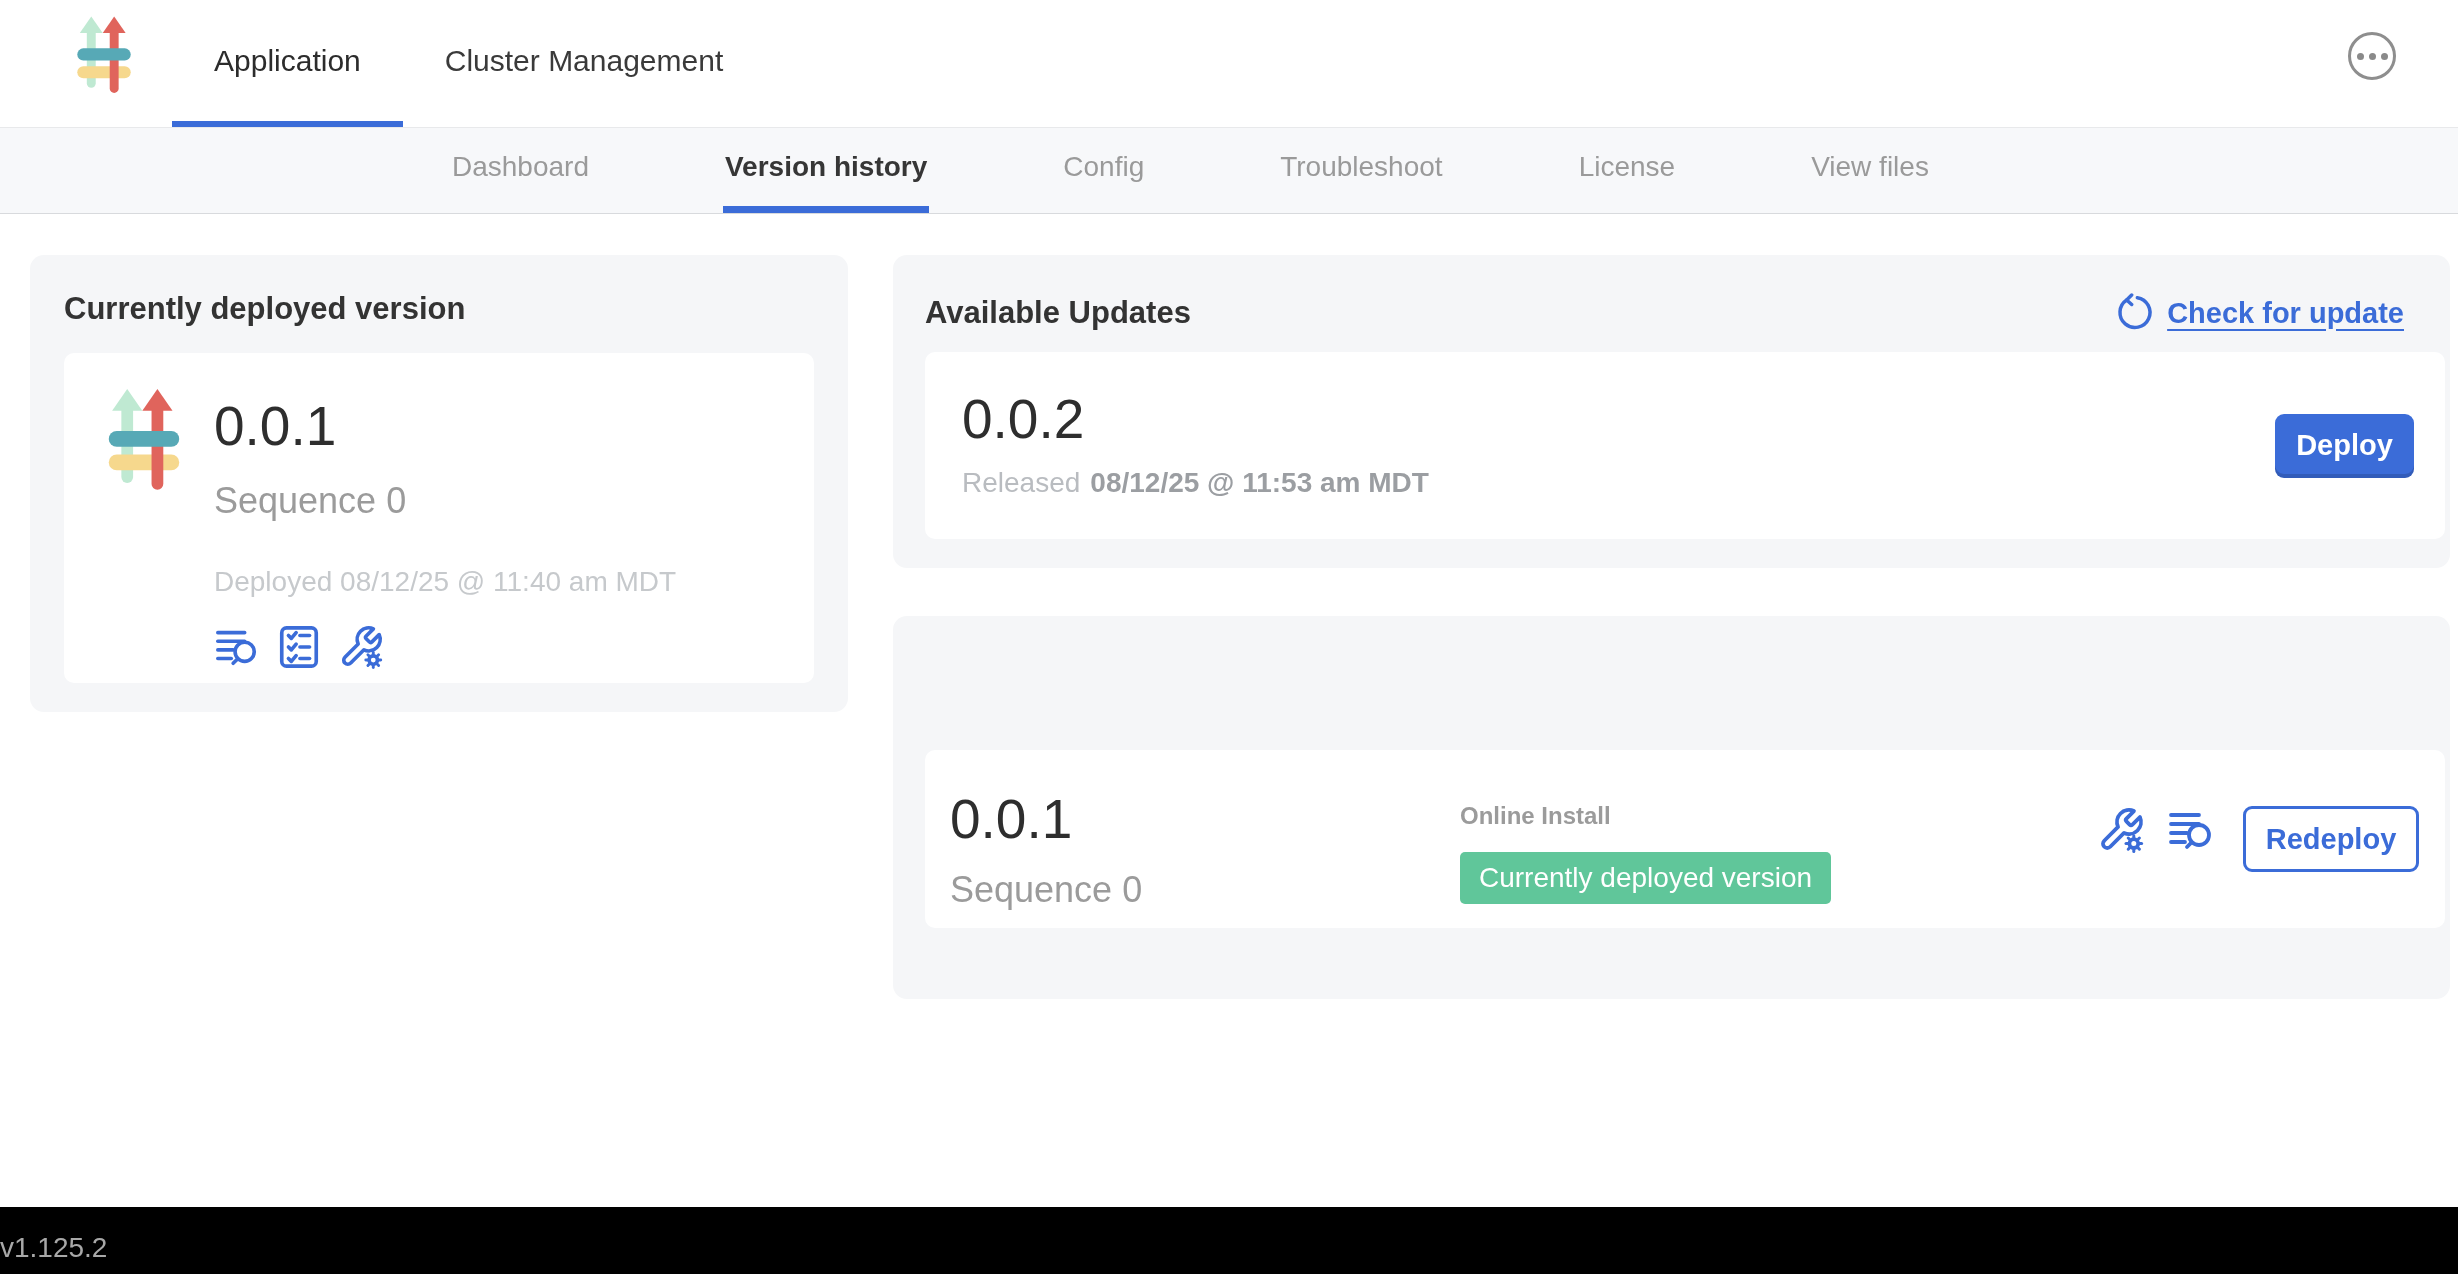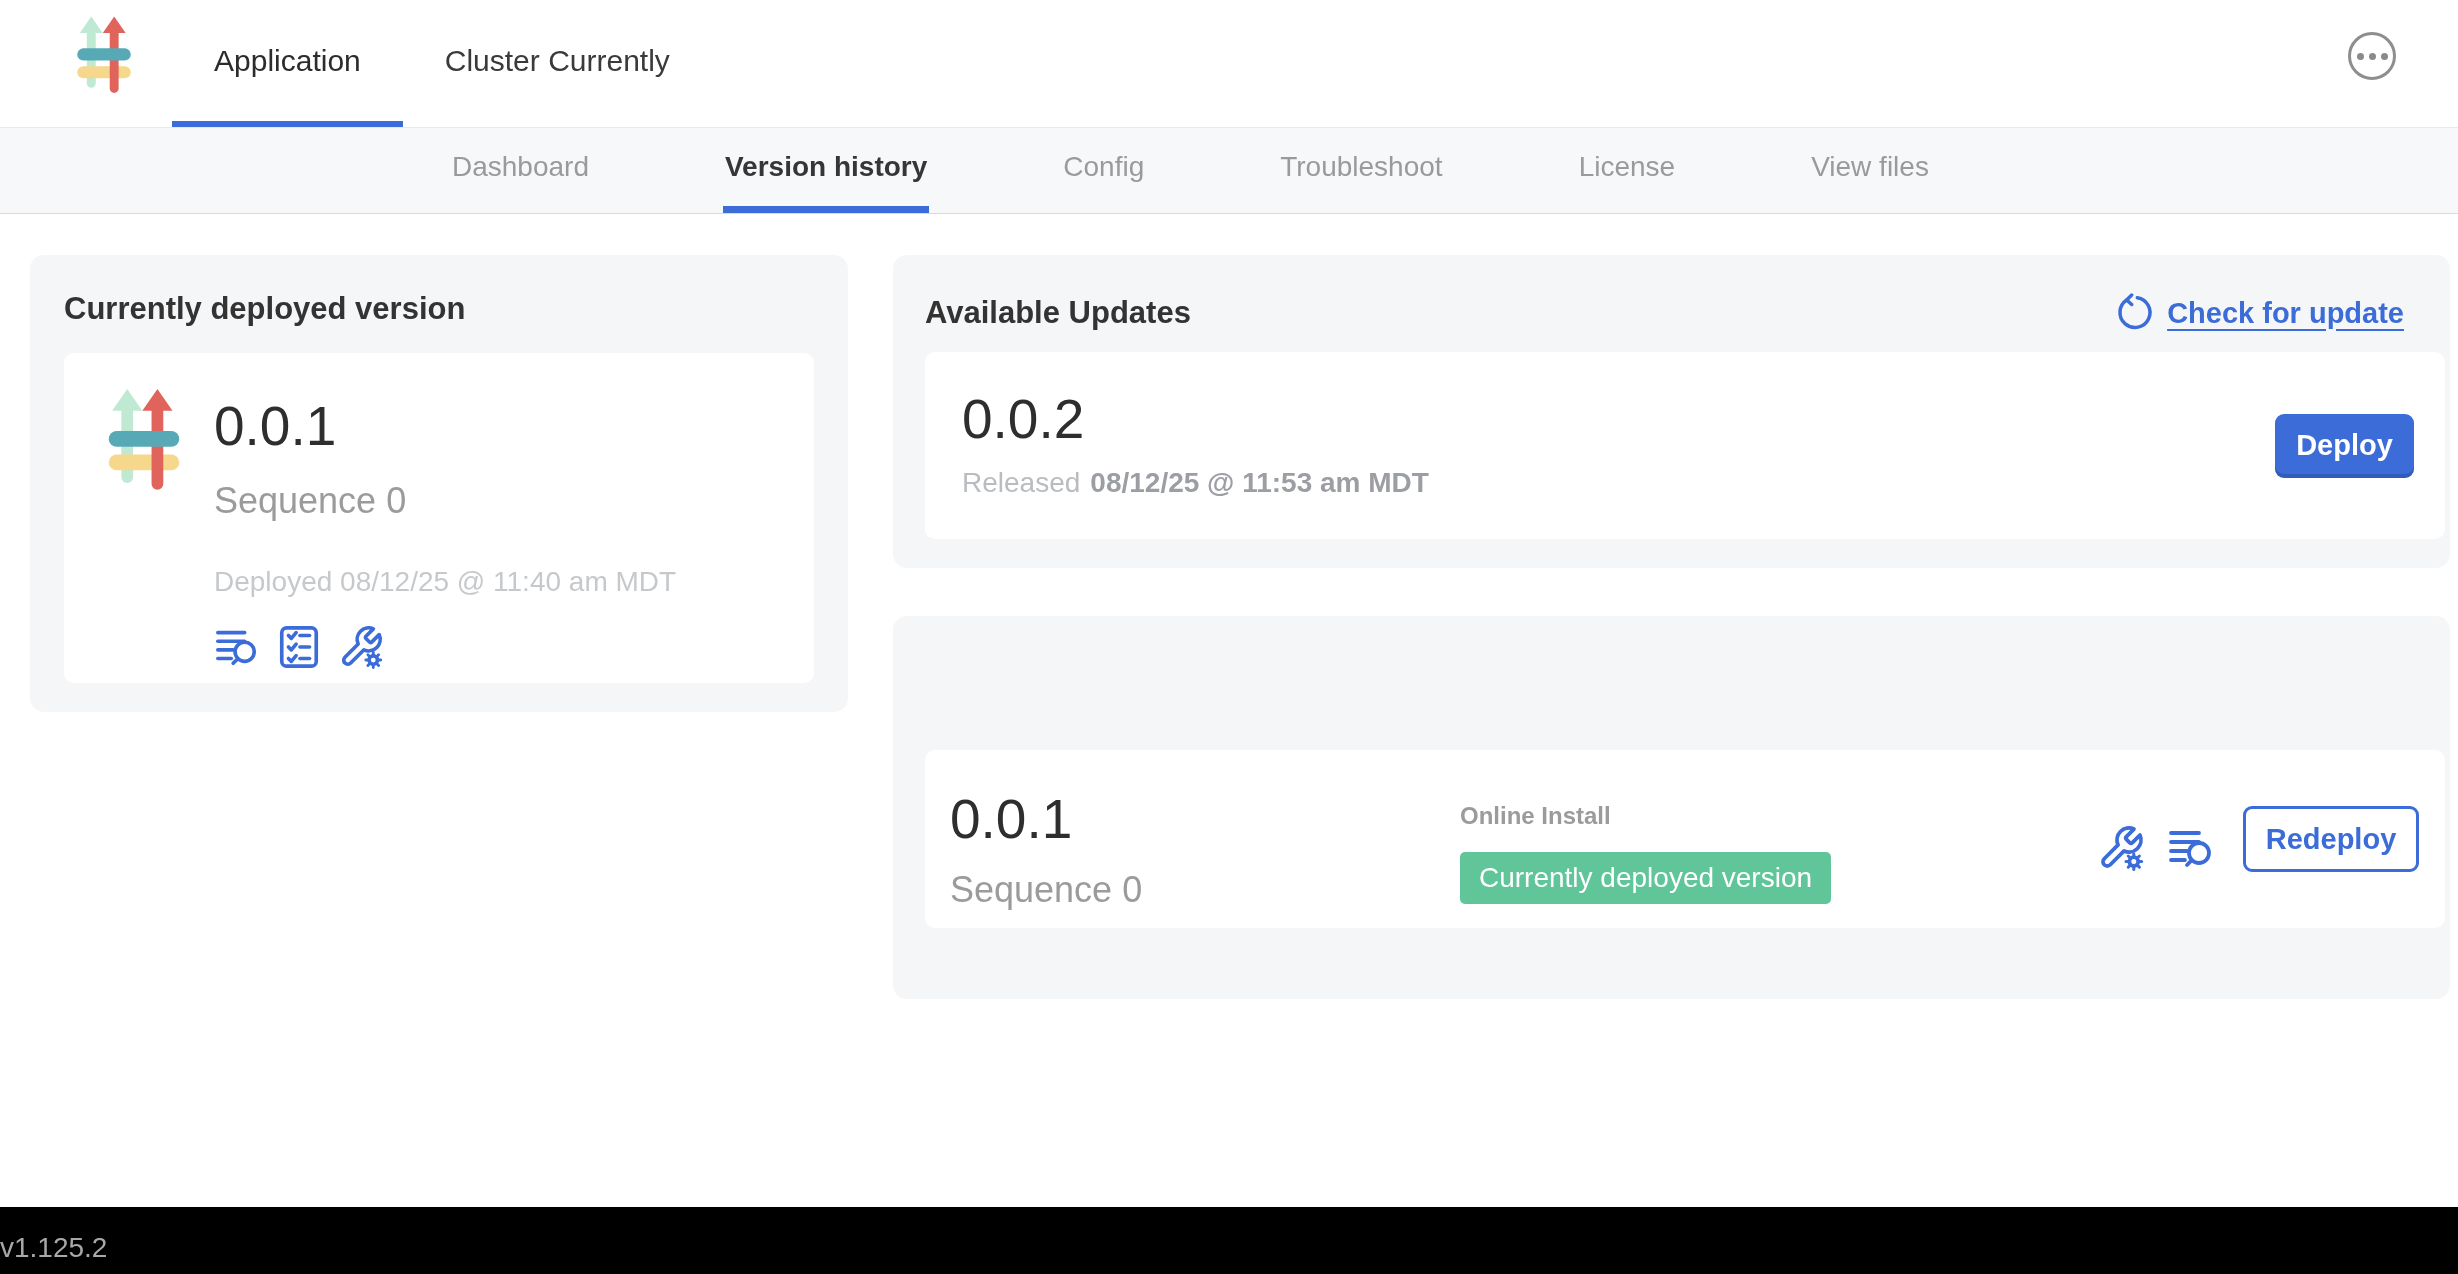"Cluster Currently" span { text: Currently -> Management }
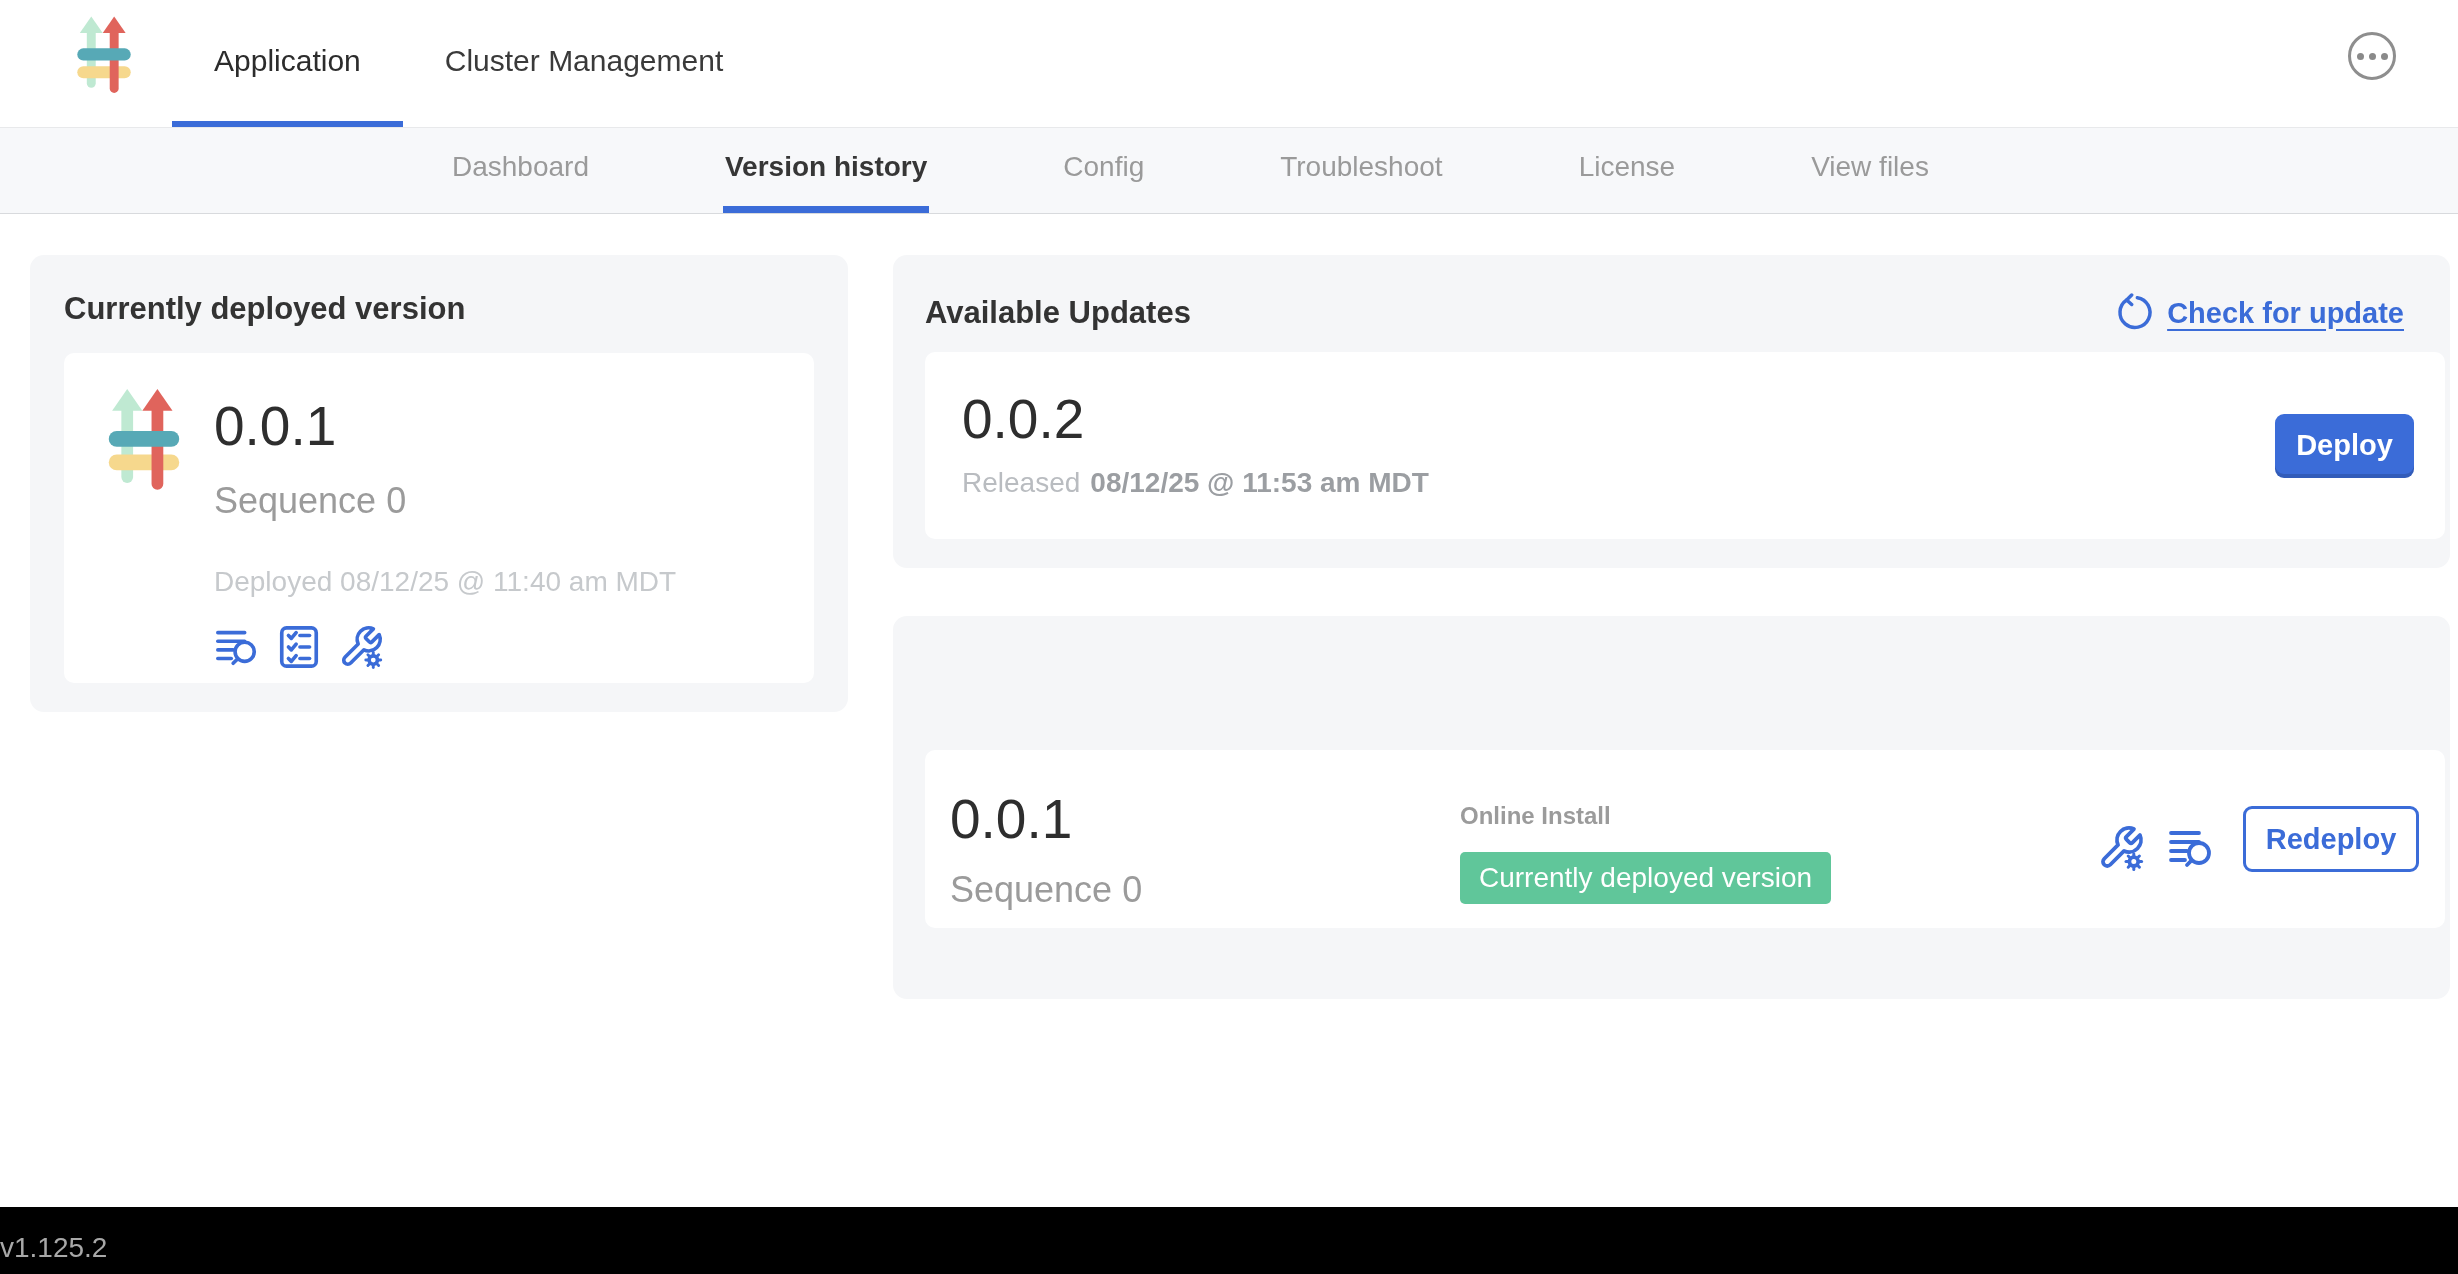"Redeploy" .v-right { align-items: flex-end -> flex-start }
